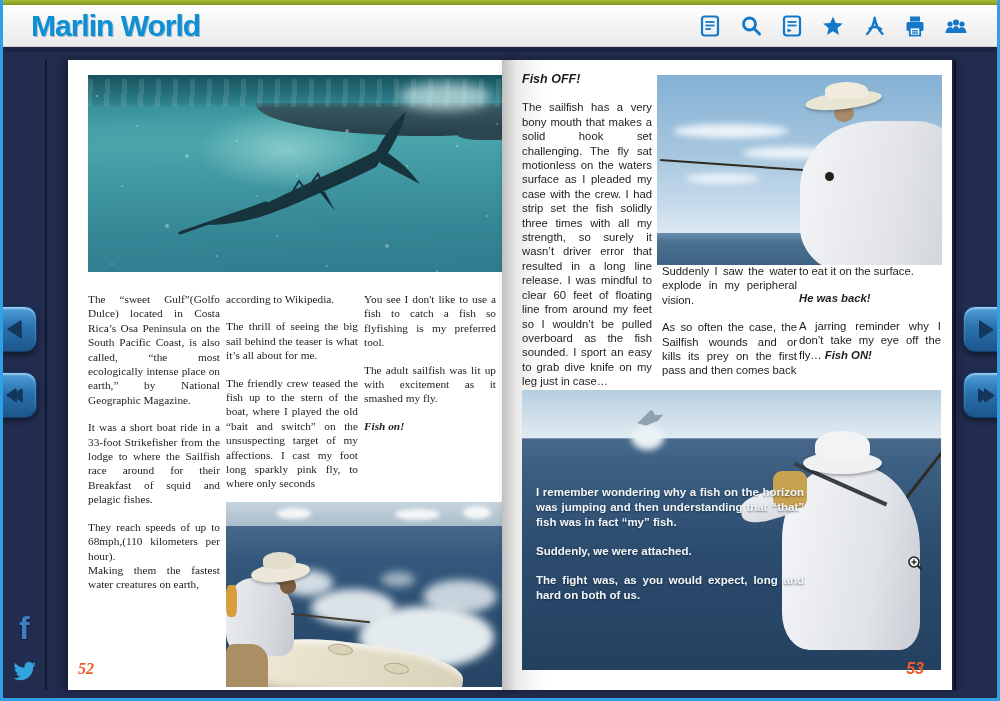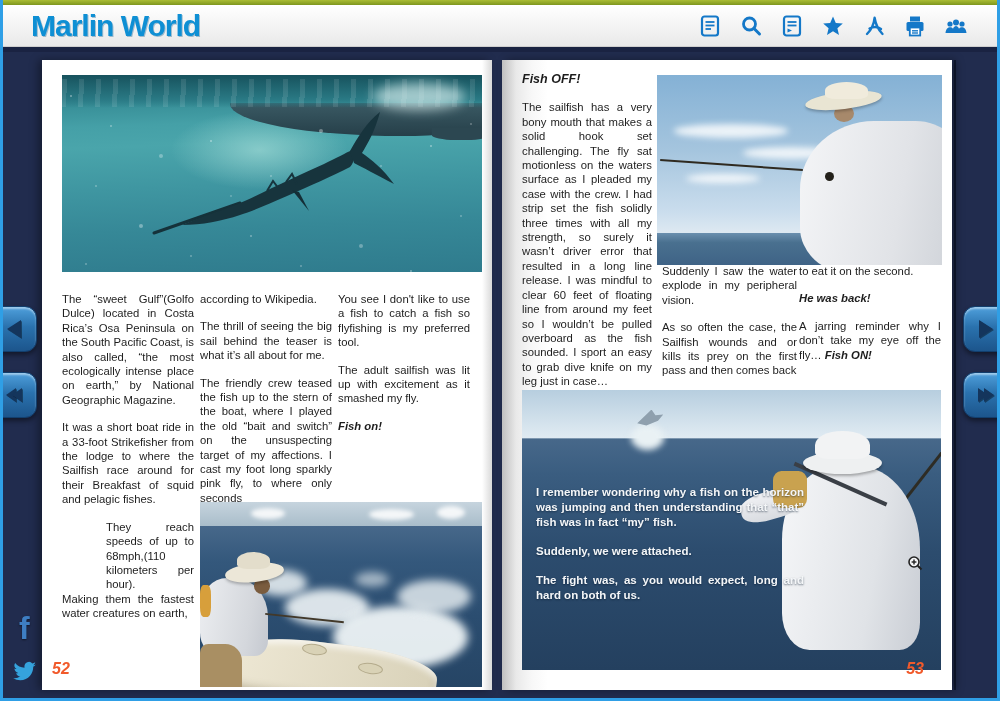"to eat it on the" p { text: second -> surface }
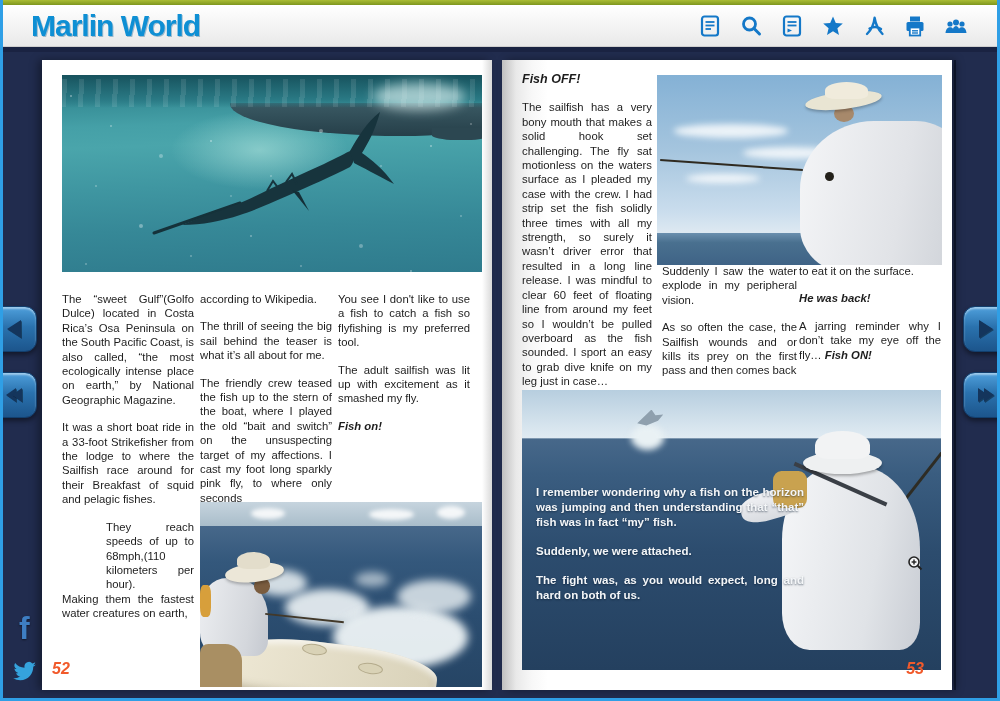"The “sweet Gulf”(Golfo Dulce) located" .page-left { font-family: none -> Liberation Serif, serif; left: 39px -> 65px }
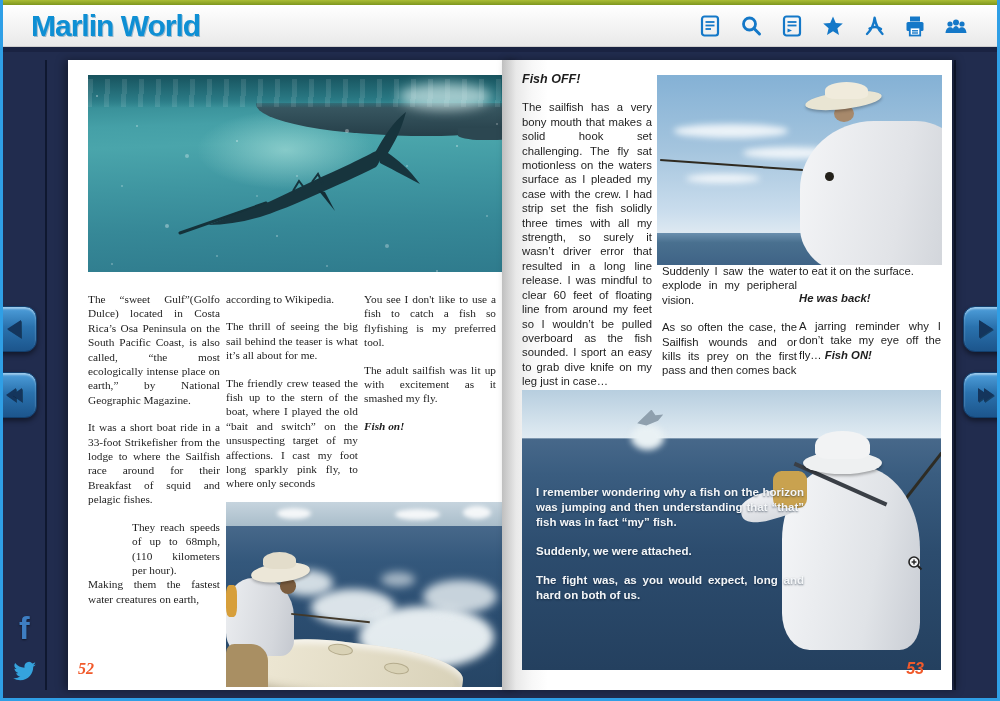"They reach speeds of up" .col p.tight { margin-left: 44px -> none }
